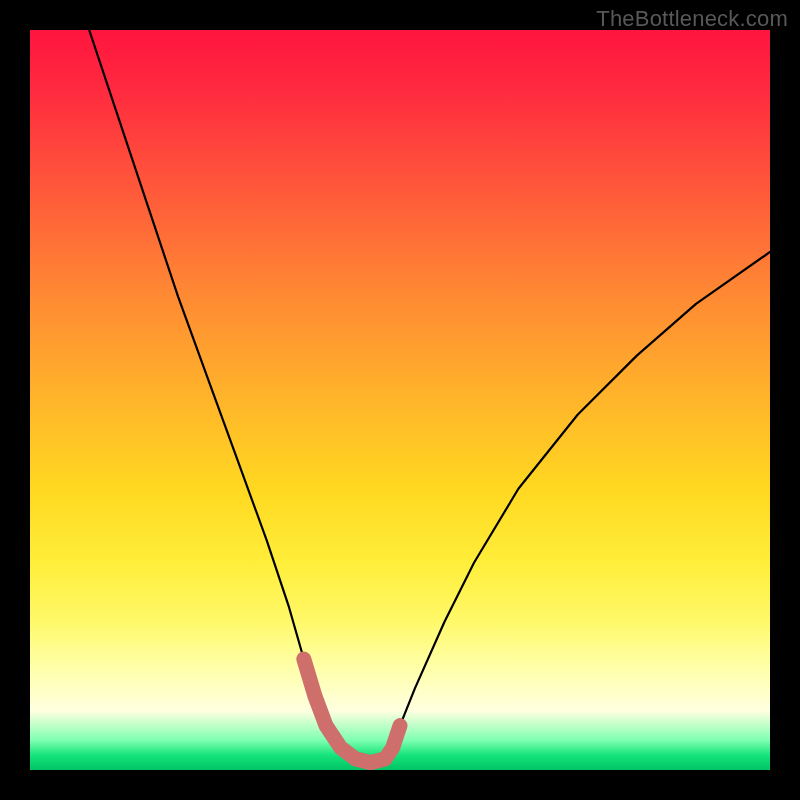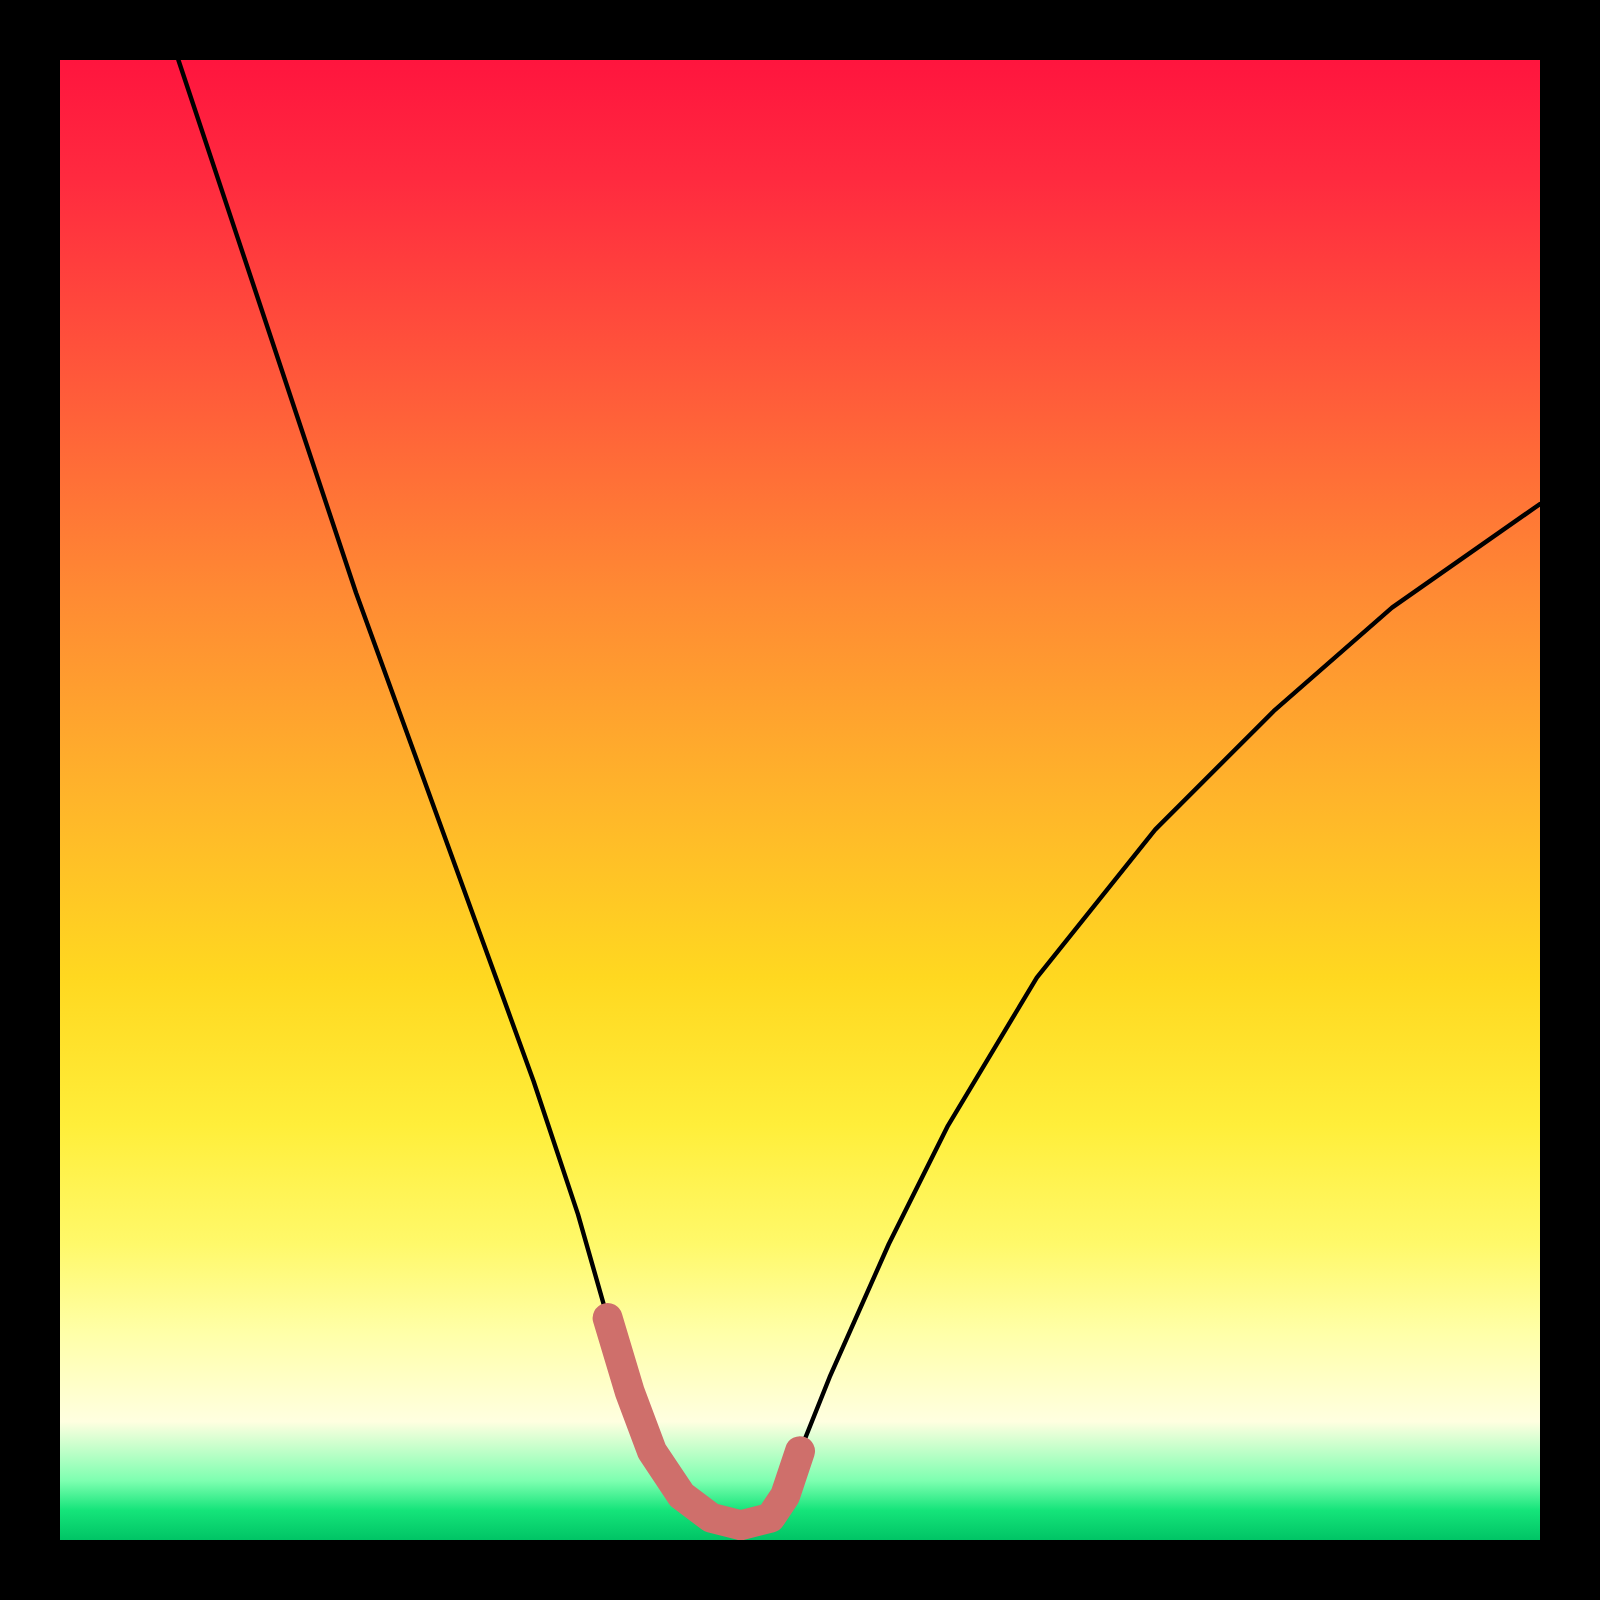"TheBottleneck.com" div.watermark { html: none -> <div>TheBottleneck.com</div> }
